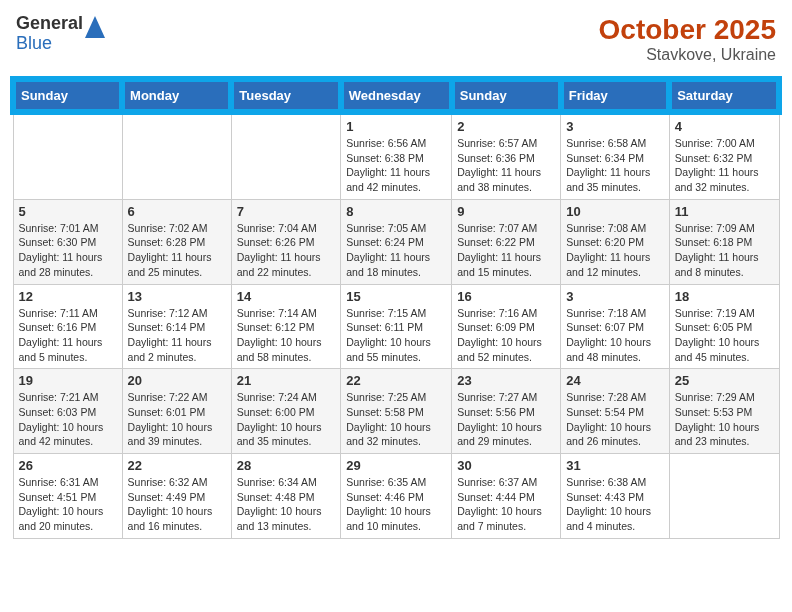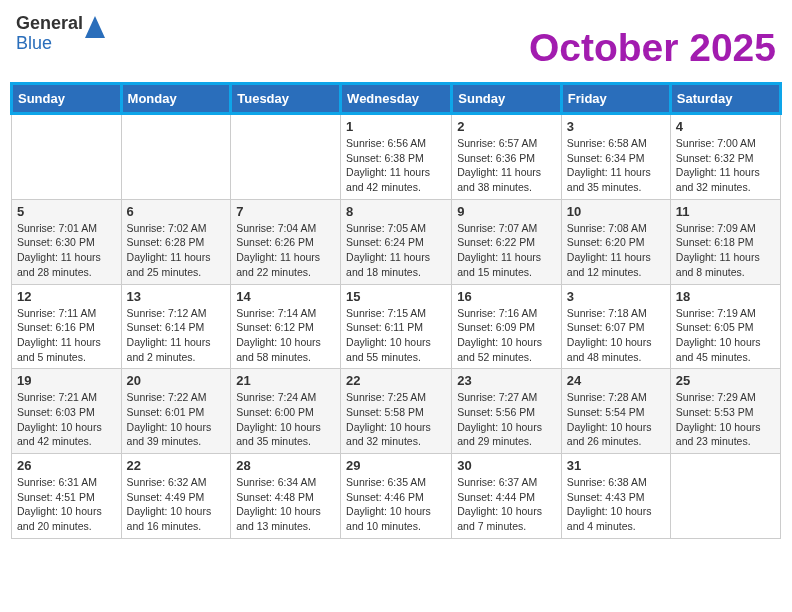"October 2025" .title-month { color: #a21caf -> #c2410c; font-size: 39px -> 28px; margin-top: 12px -> none }
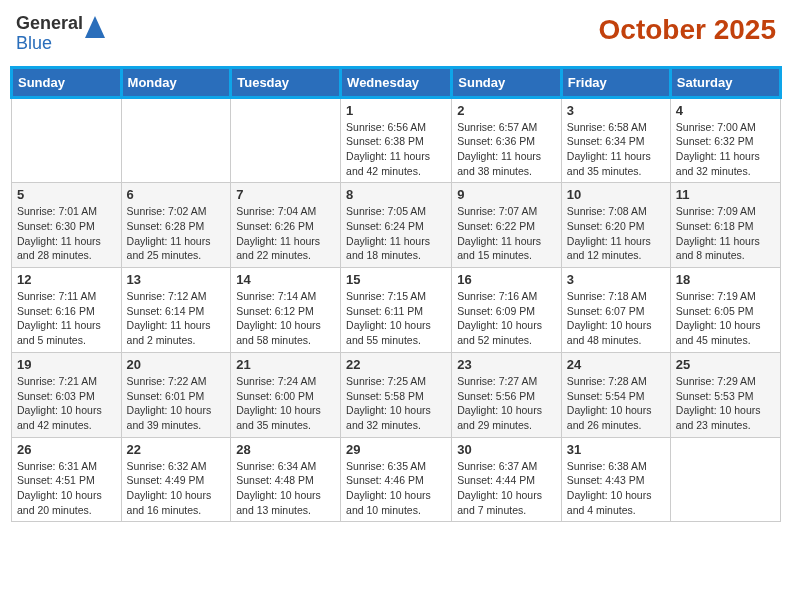"Stavkove, Ukraine" div.title-location { html: none -> <div>Stavkove, Ukraine</div> }
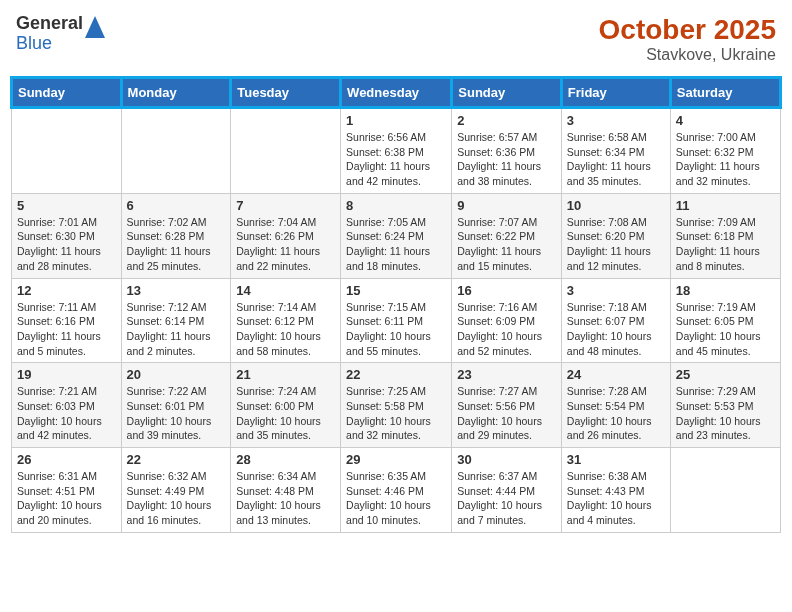"Sunday" .calendar th { border: 3px solid #0ea5e9 -> 6px solid #0ea5e9 }
